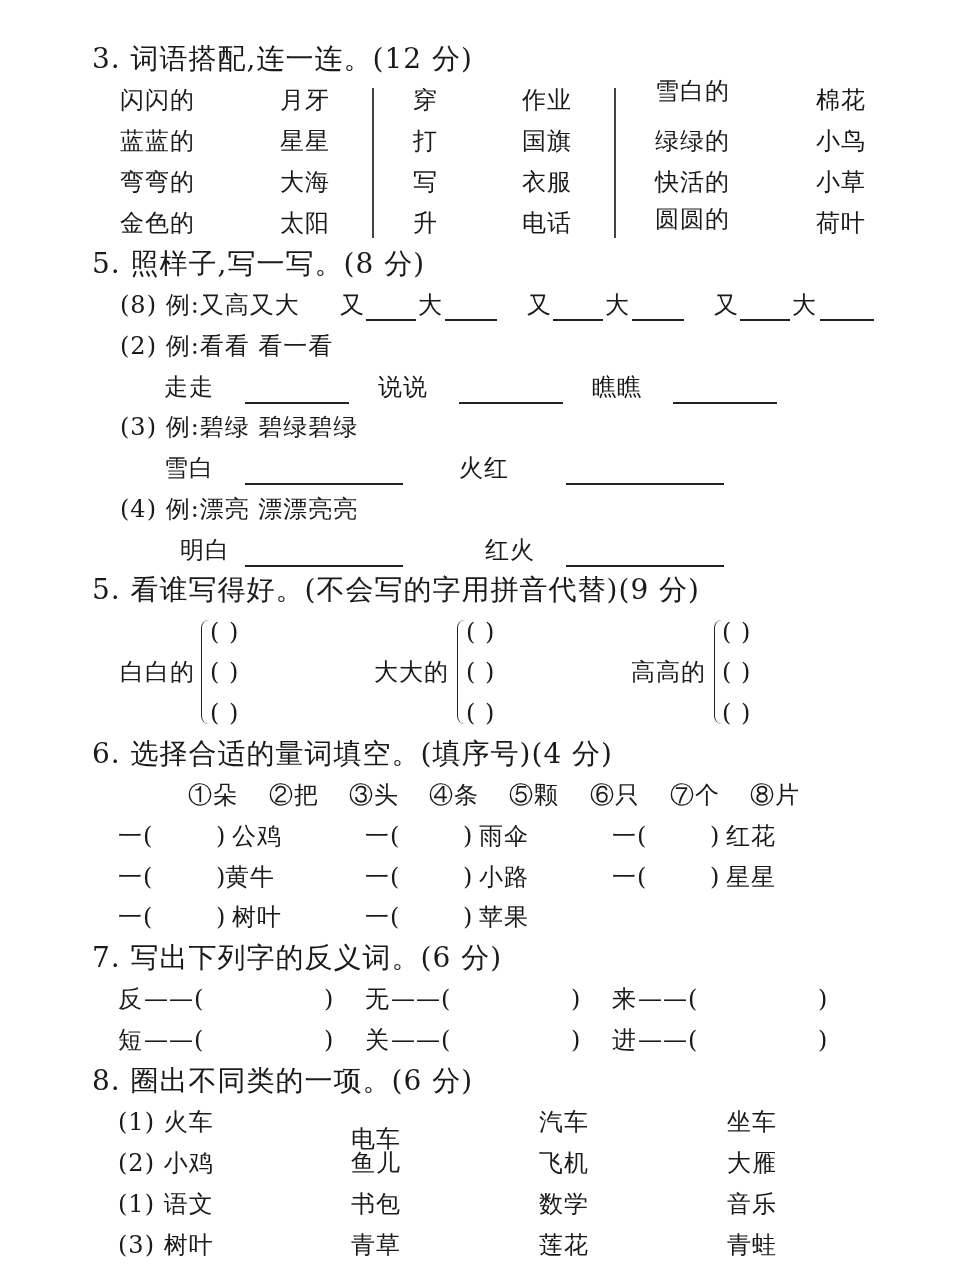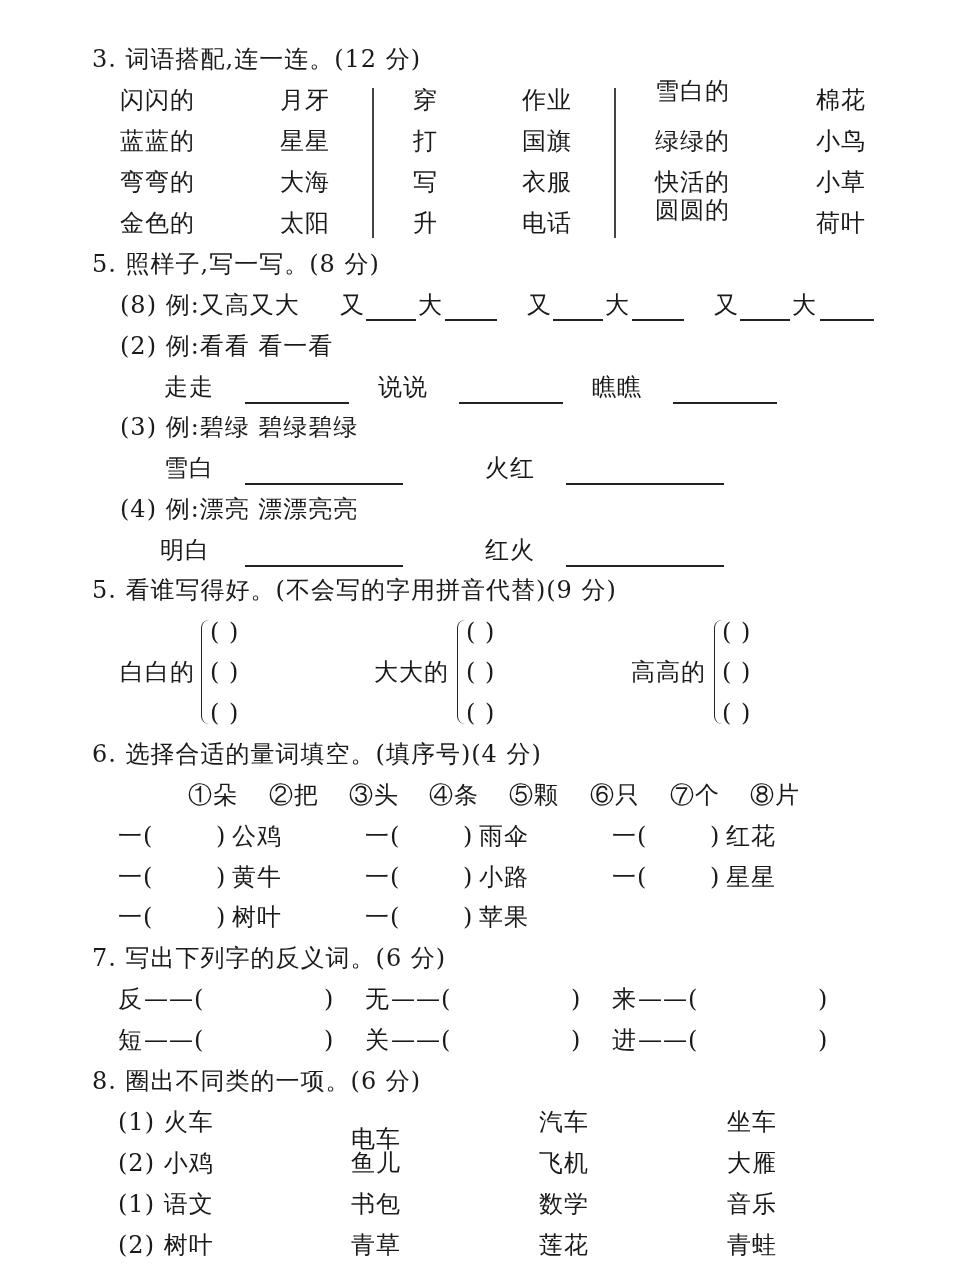"3. 词语搭配,连一连。(12 分)" .h { font-size: 24px -> 28px }
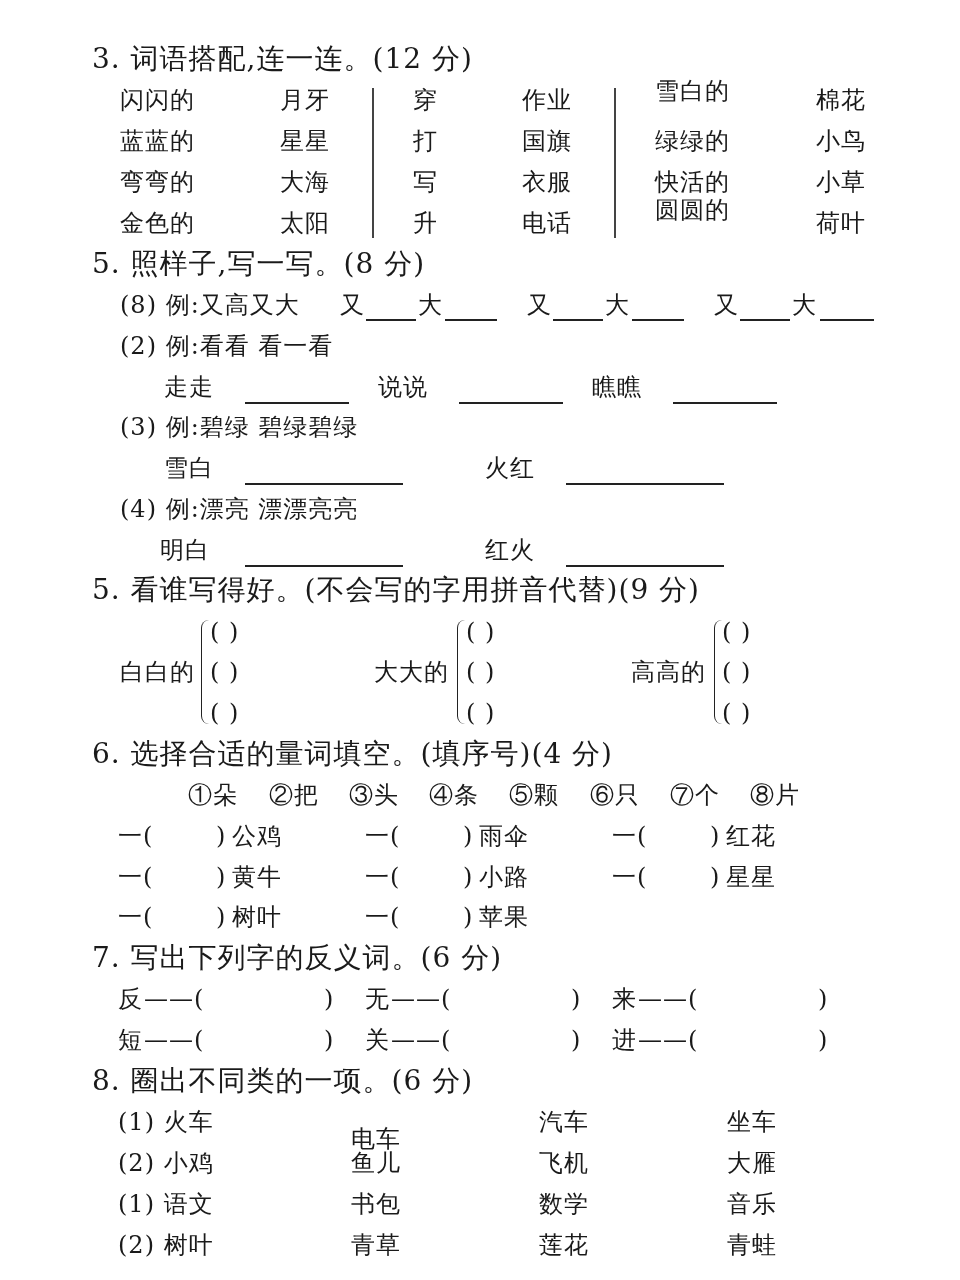"圆圆的" div.t { top: 195px -> 204px }
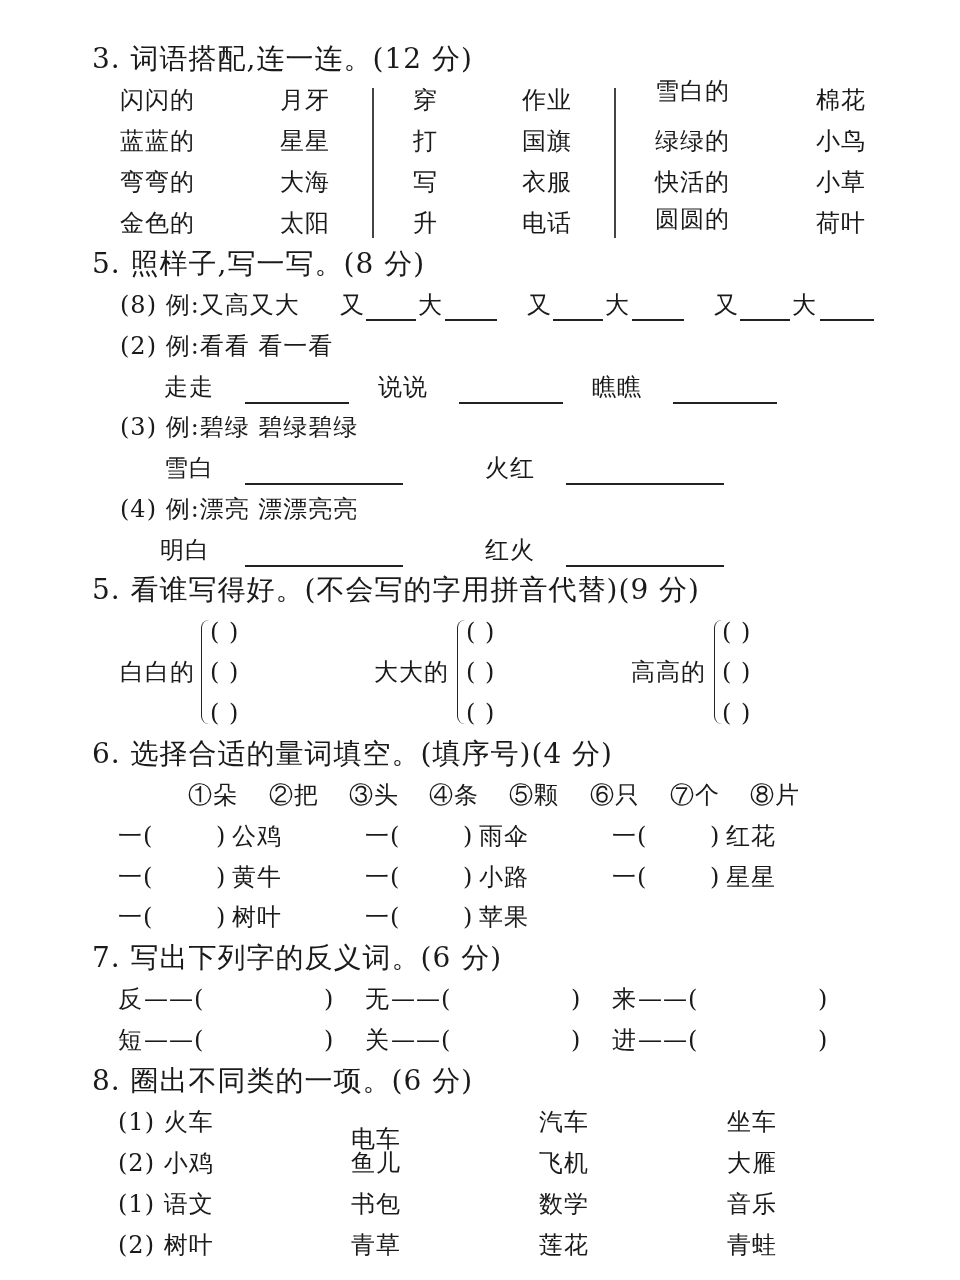"火红" div.t { left: 485px -> 459px }
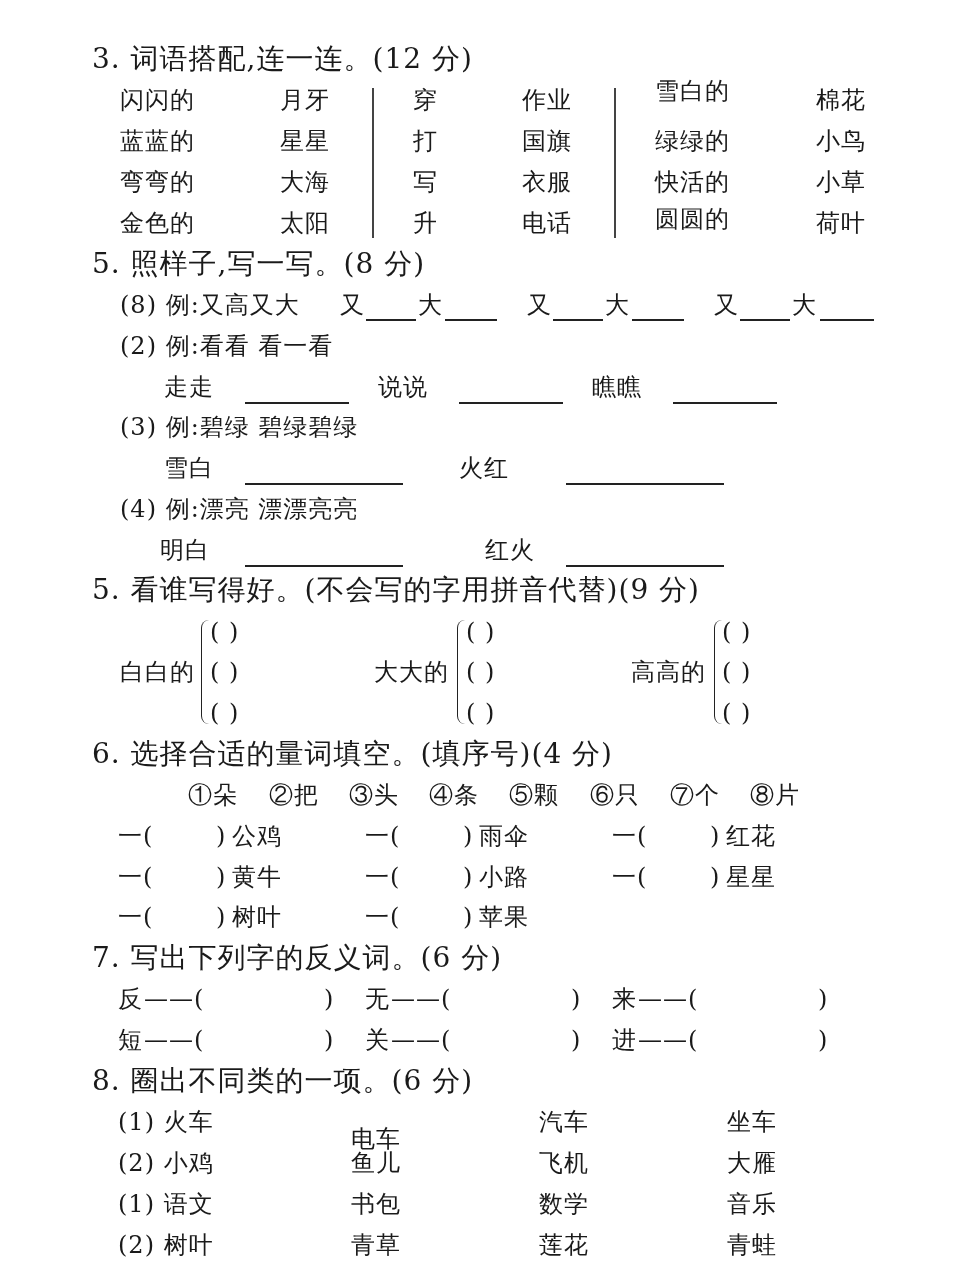"明白" div.t { left: 160px -> 180px }
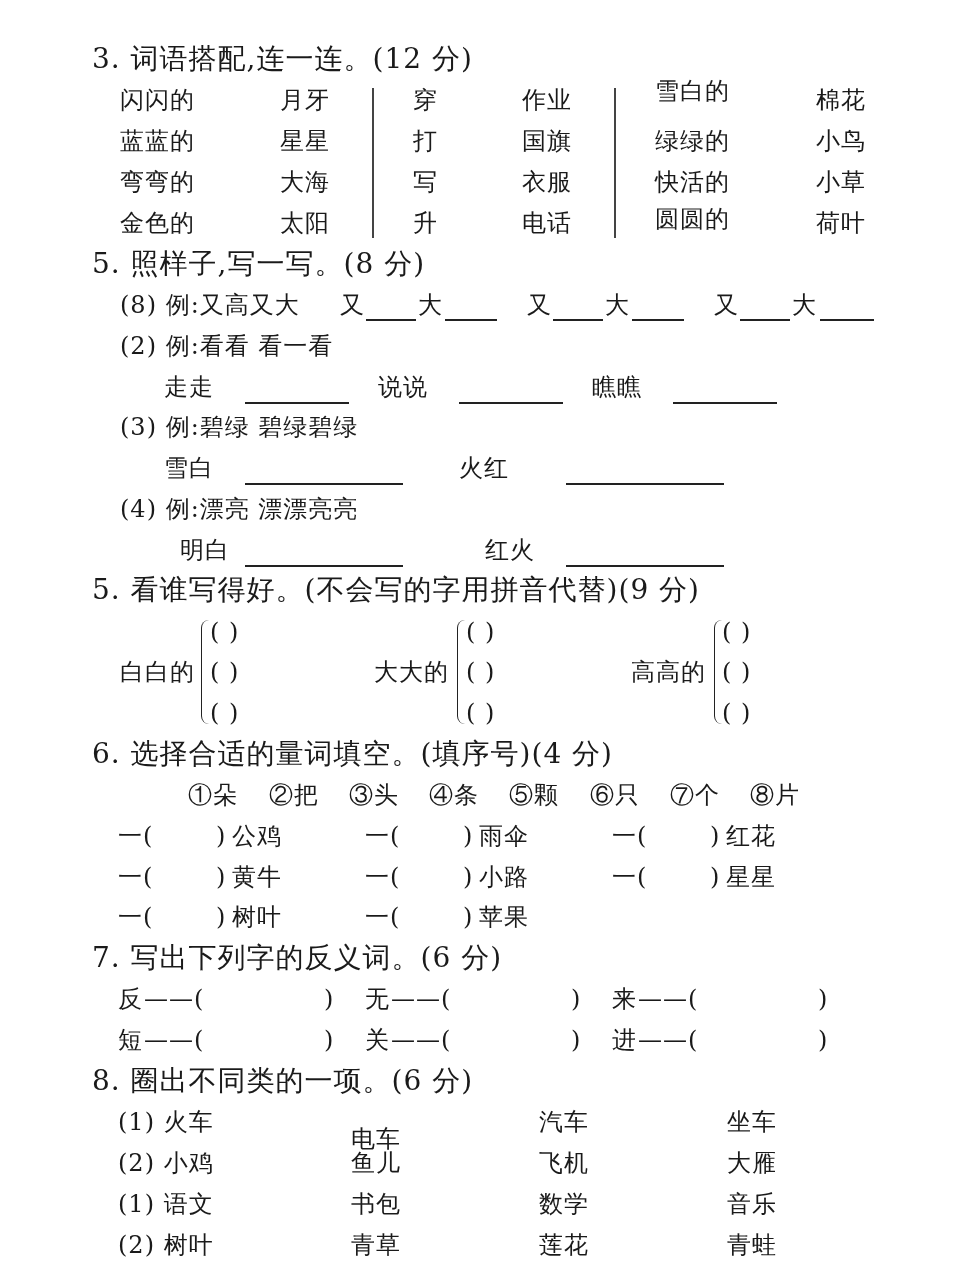"黄牛" div.t { left: 232px -> 225px }
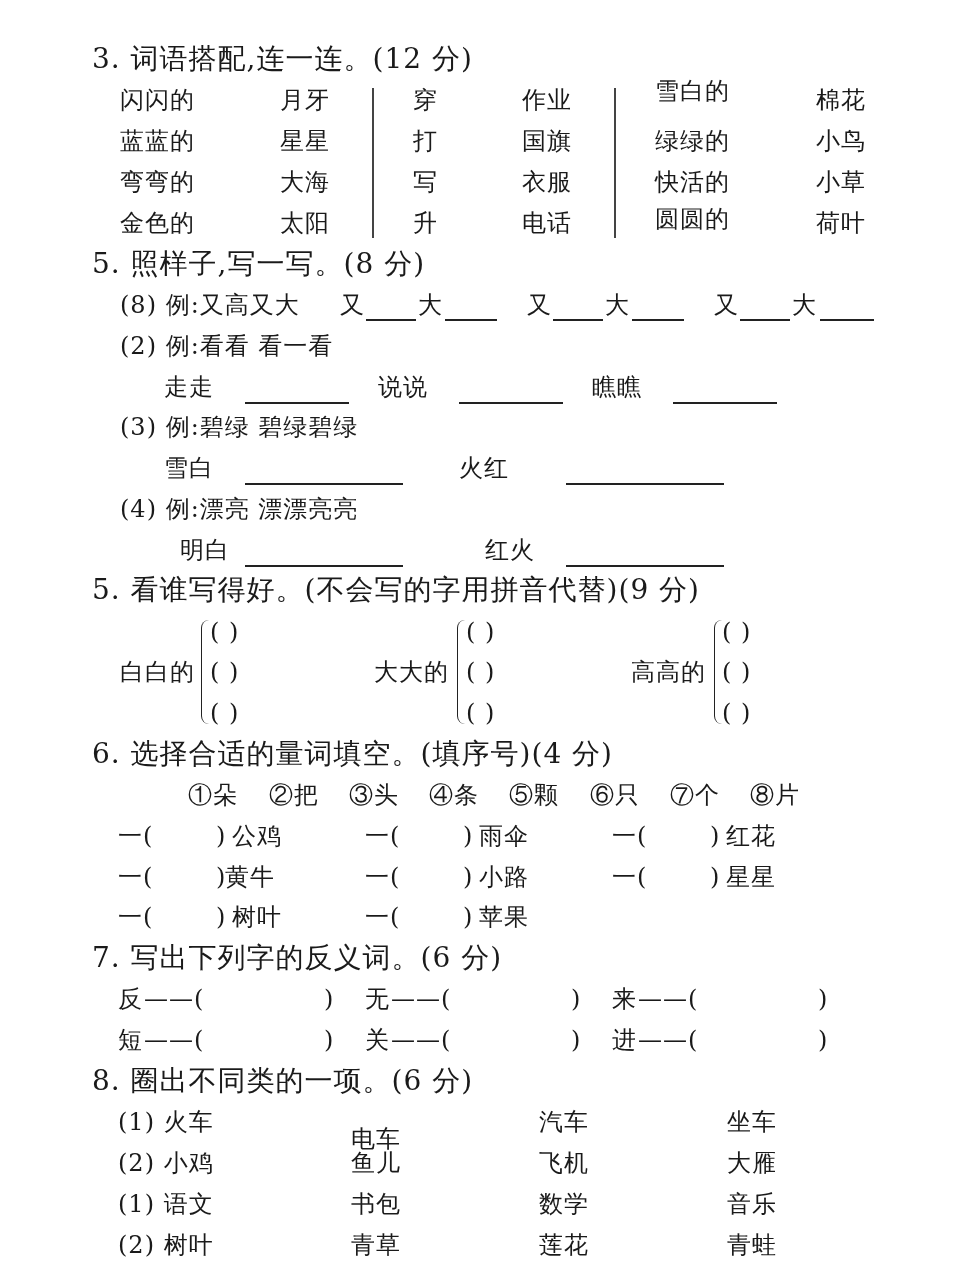"(2) 树叶" div.t { text: 2 -> 3 }
